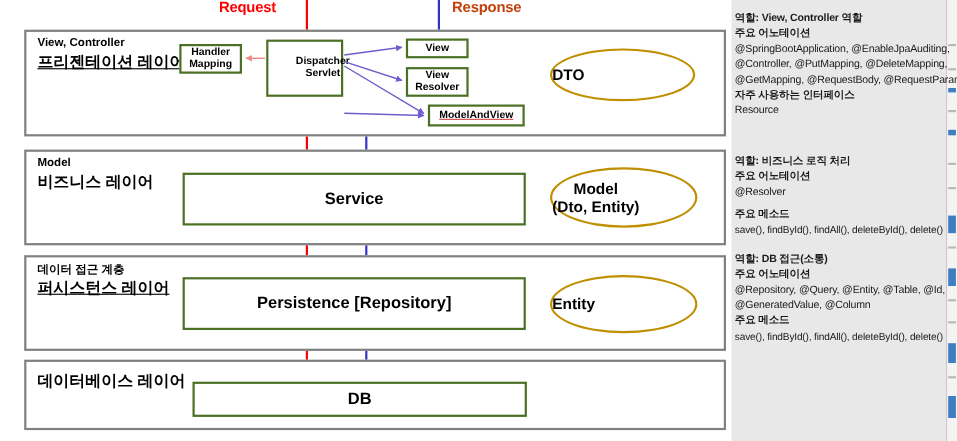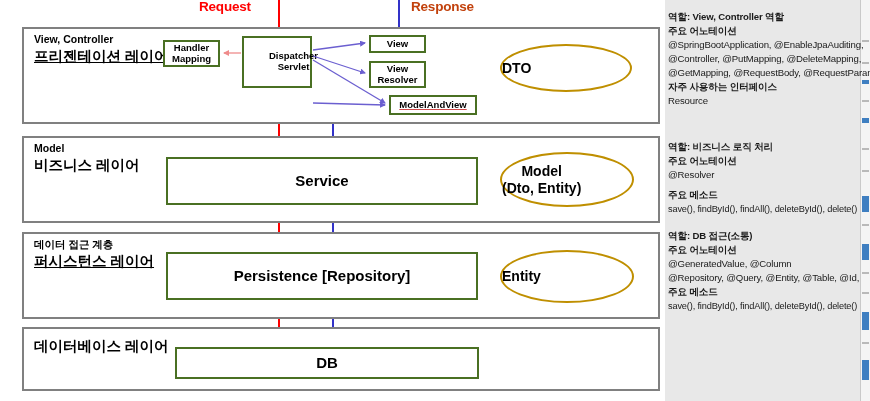"@GeneratedValue, @Column" div.note-line { order: before "@Repository, @Query, @Entity, @Table," -> after "@Repository, @Query, @Entity, @Table," }
